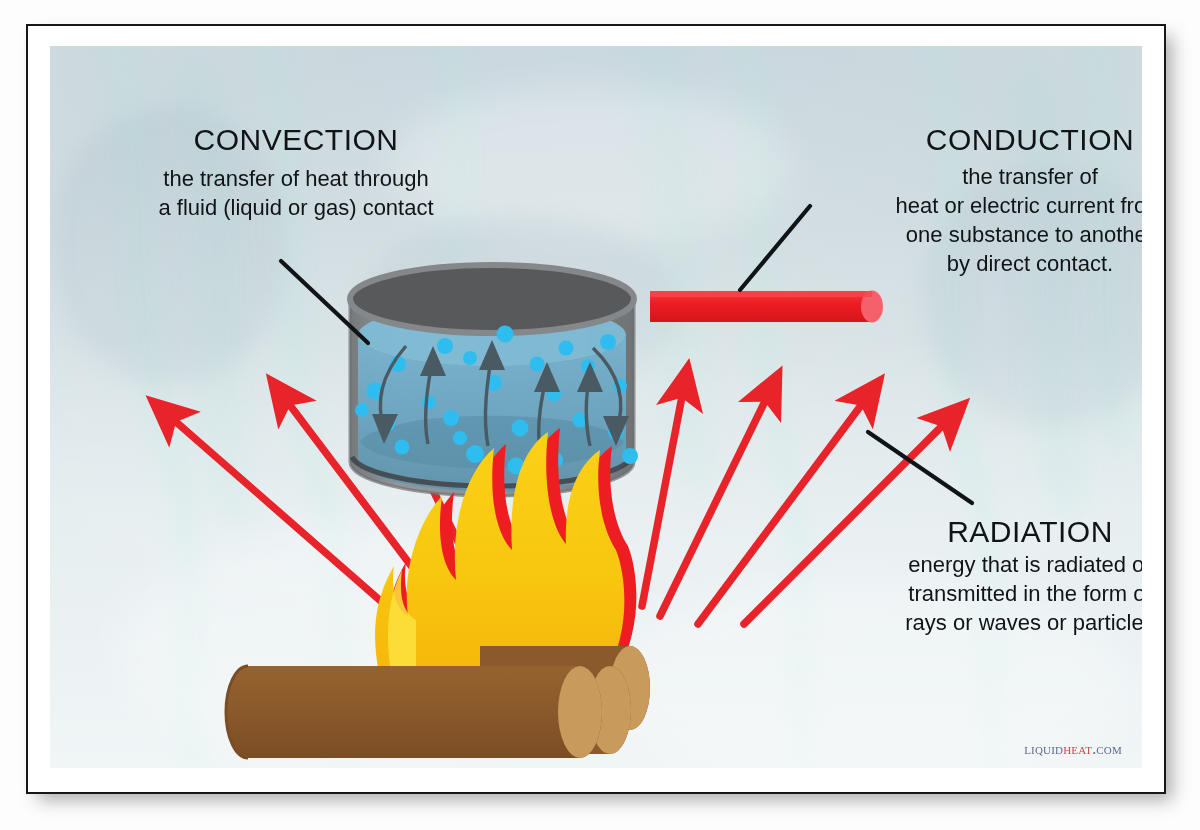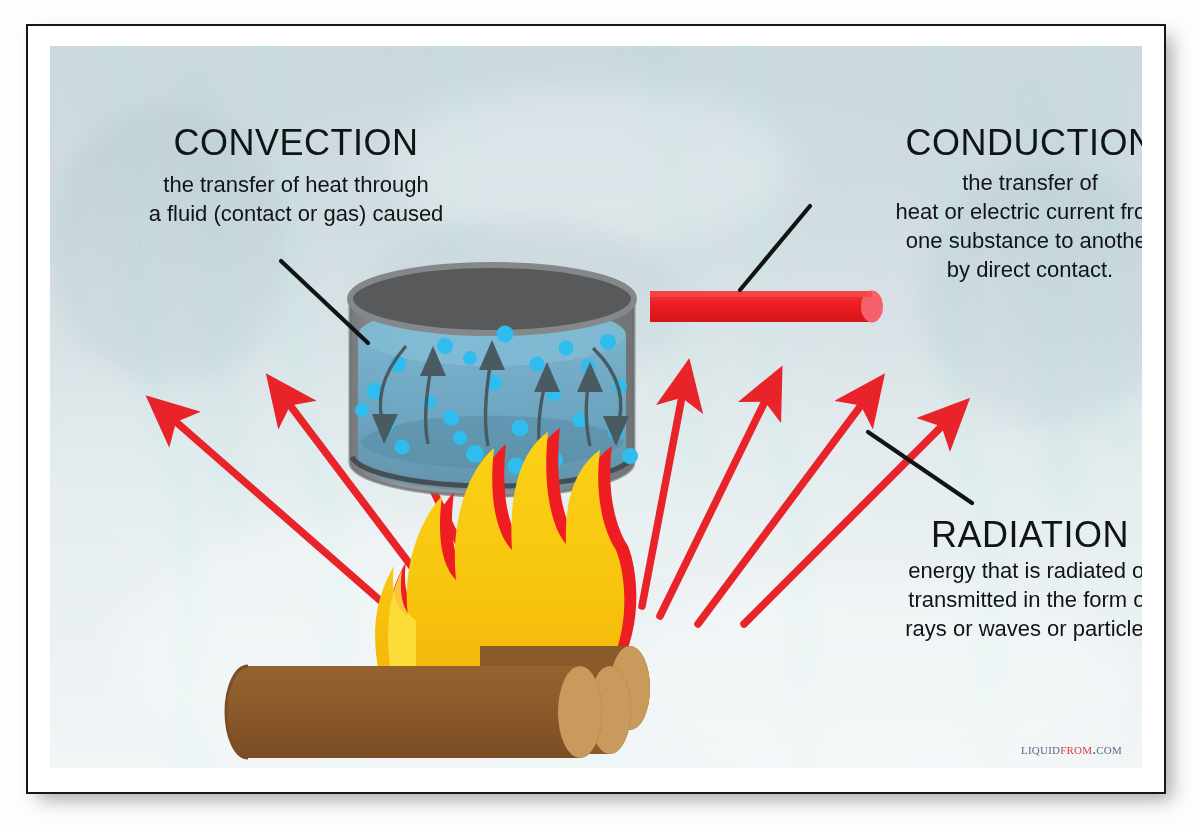"CONVECTION" .head { font-size: 36px -> 30px }
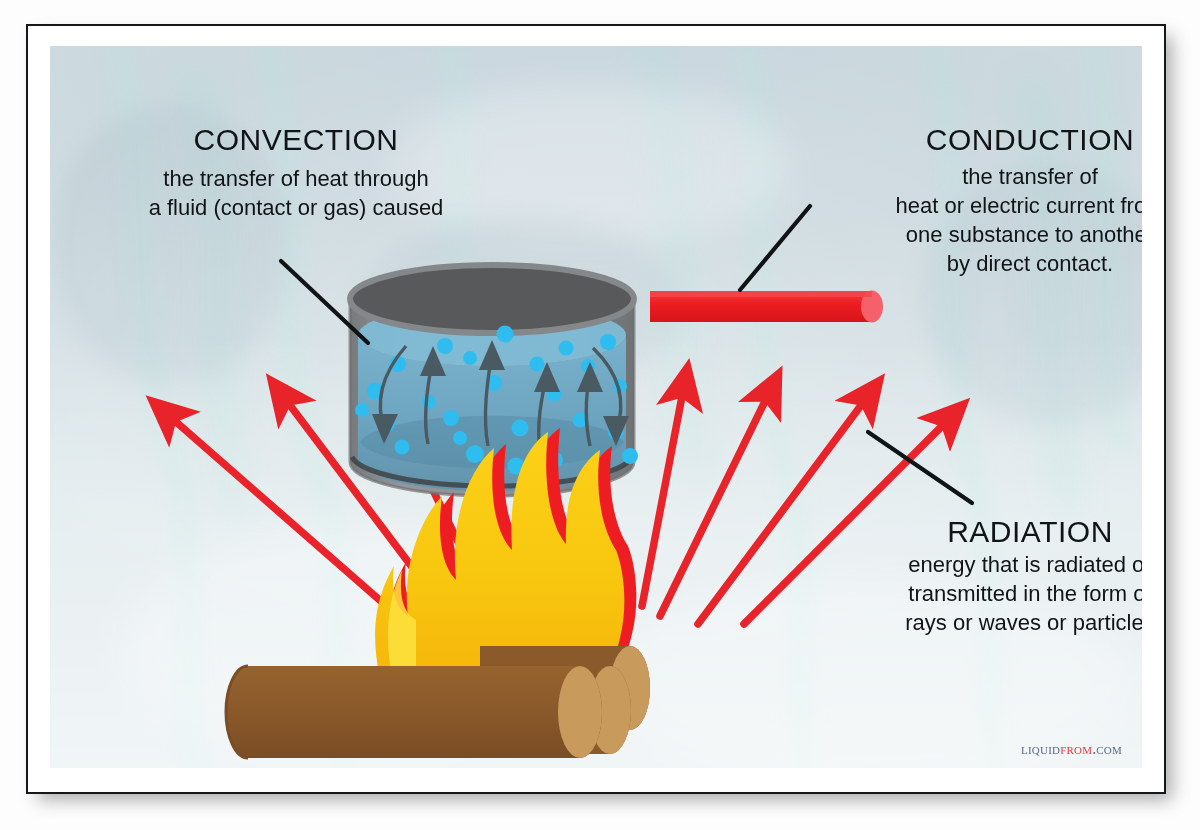"a fluid (contact or gas)" div.body-line { text: contact or gas) caused -> liquid or gas) contact }
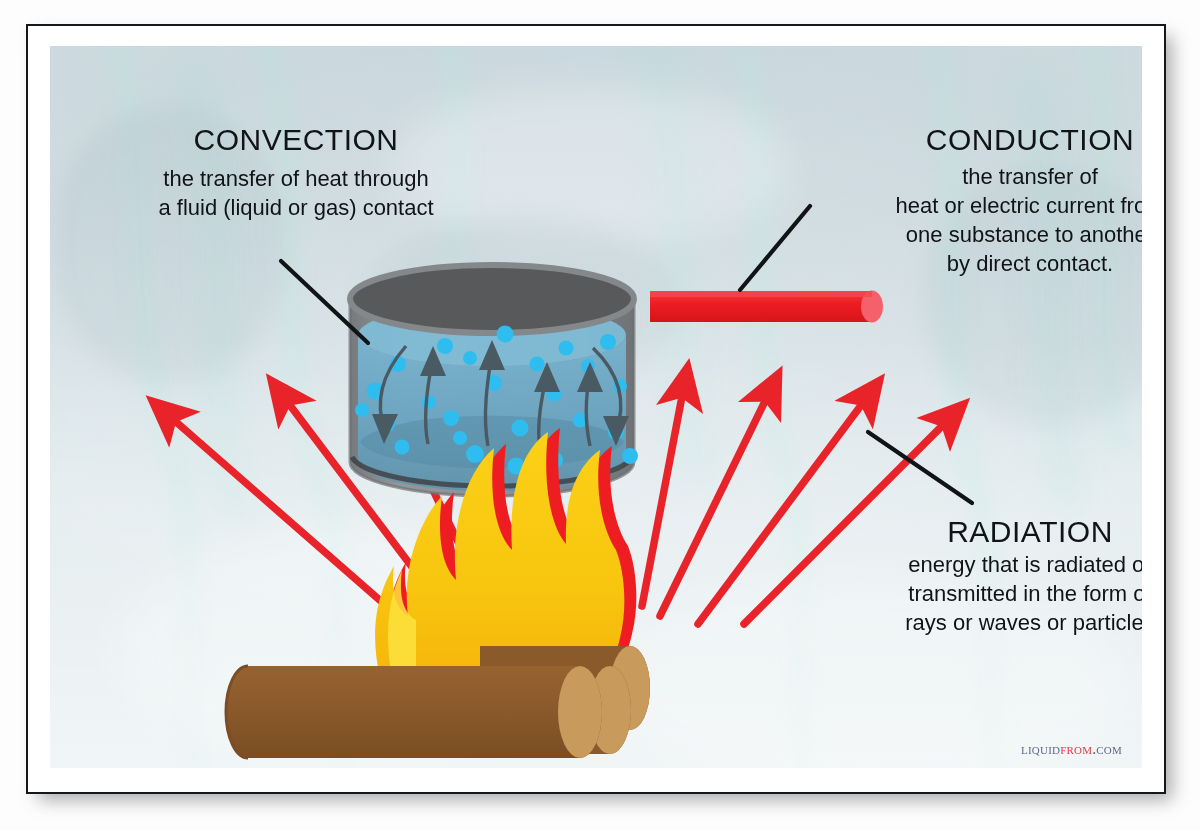"from" span.envy { text: from -> heat }
